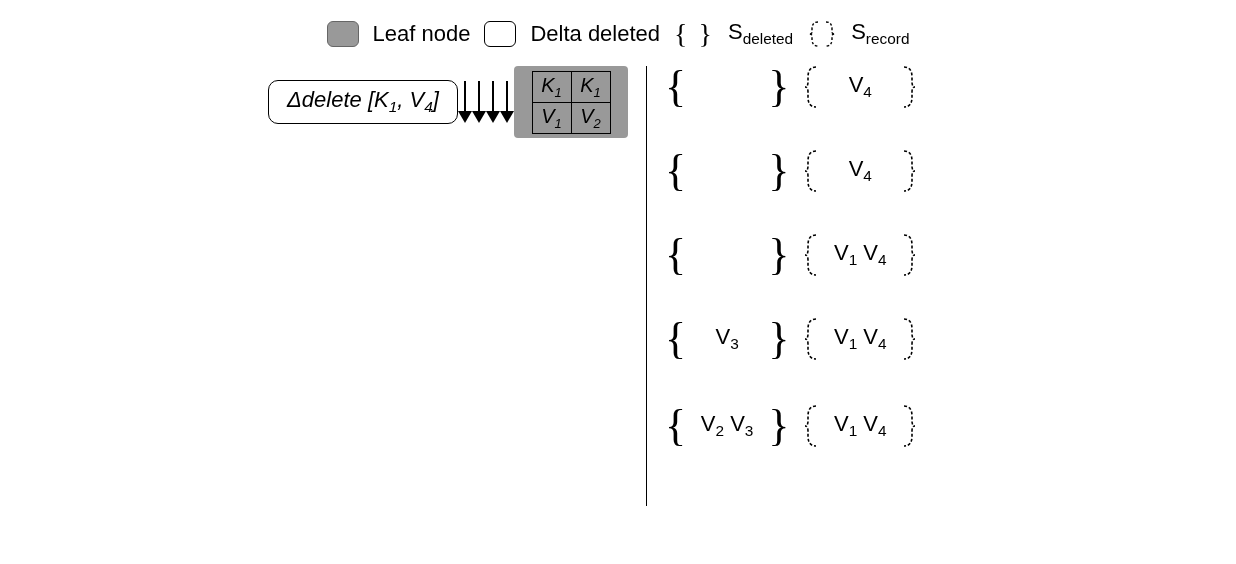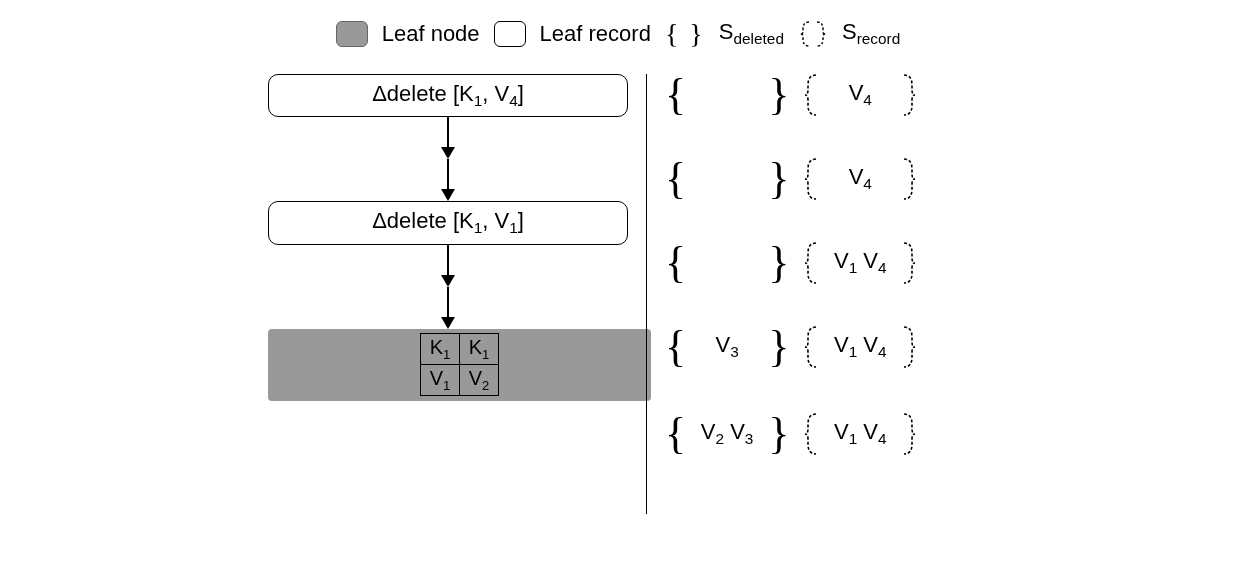"Leaf node" .legend { margin-bottom: 24px -> 16px }
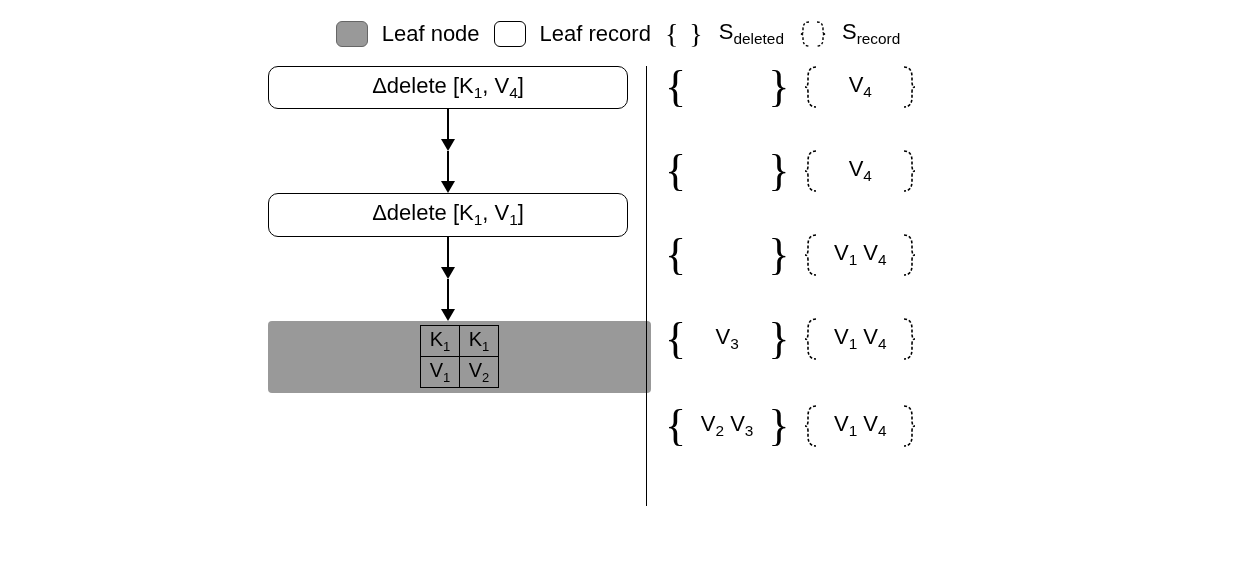"Leaf record" span { text: Leaf record -> Delta deleted }
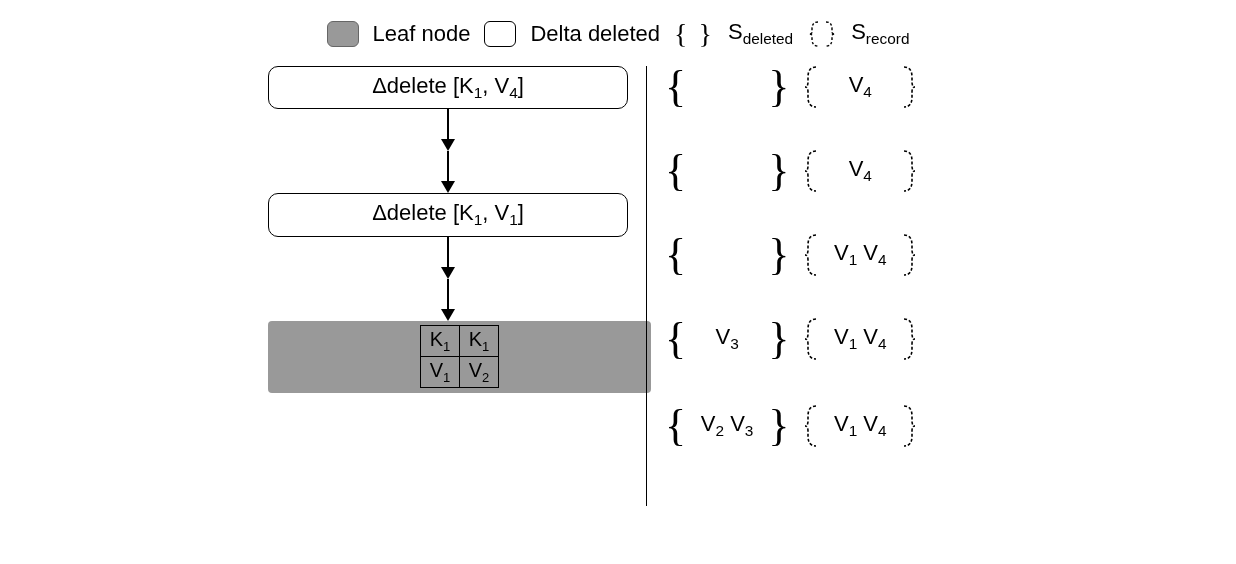"Δdelete [K1, V4]" .col-left { align-items: none -> center; flex-direction: column -> row; font-style: none -> italic }
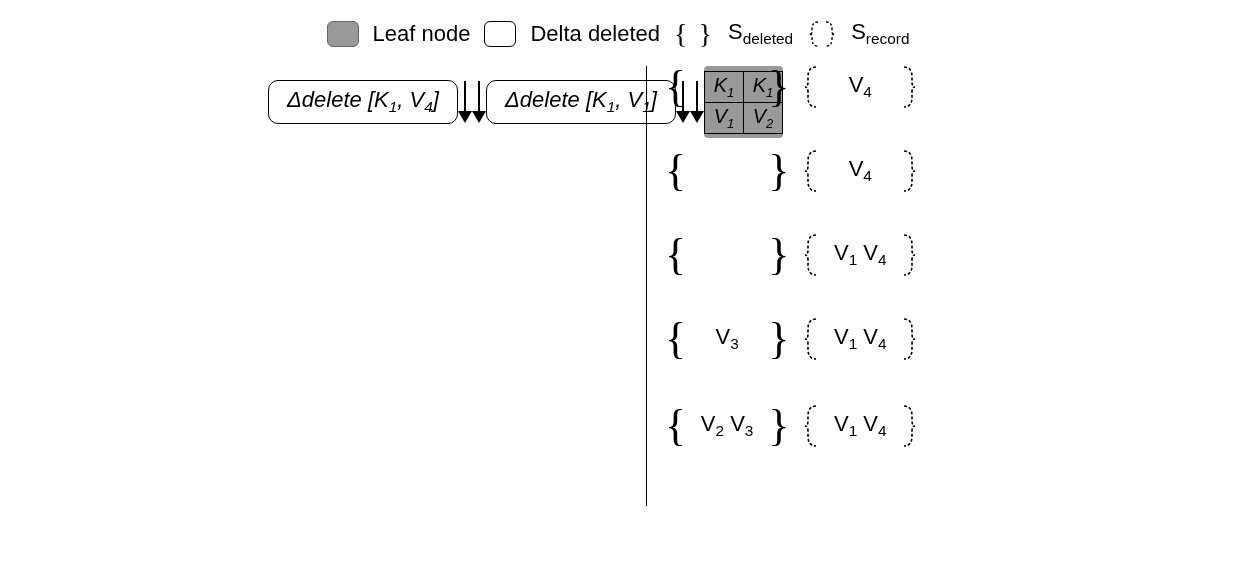"Δdelete [K1, V1]" div.delta-box { html: <div>Δdelete [K<sub>1</sub>, V<sub>1</sub>]</div> -> none }
